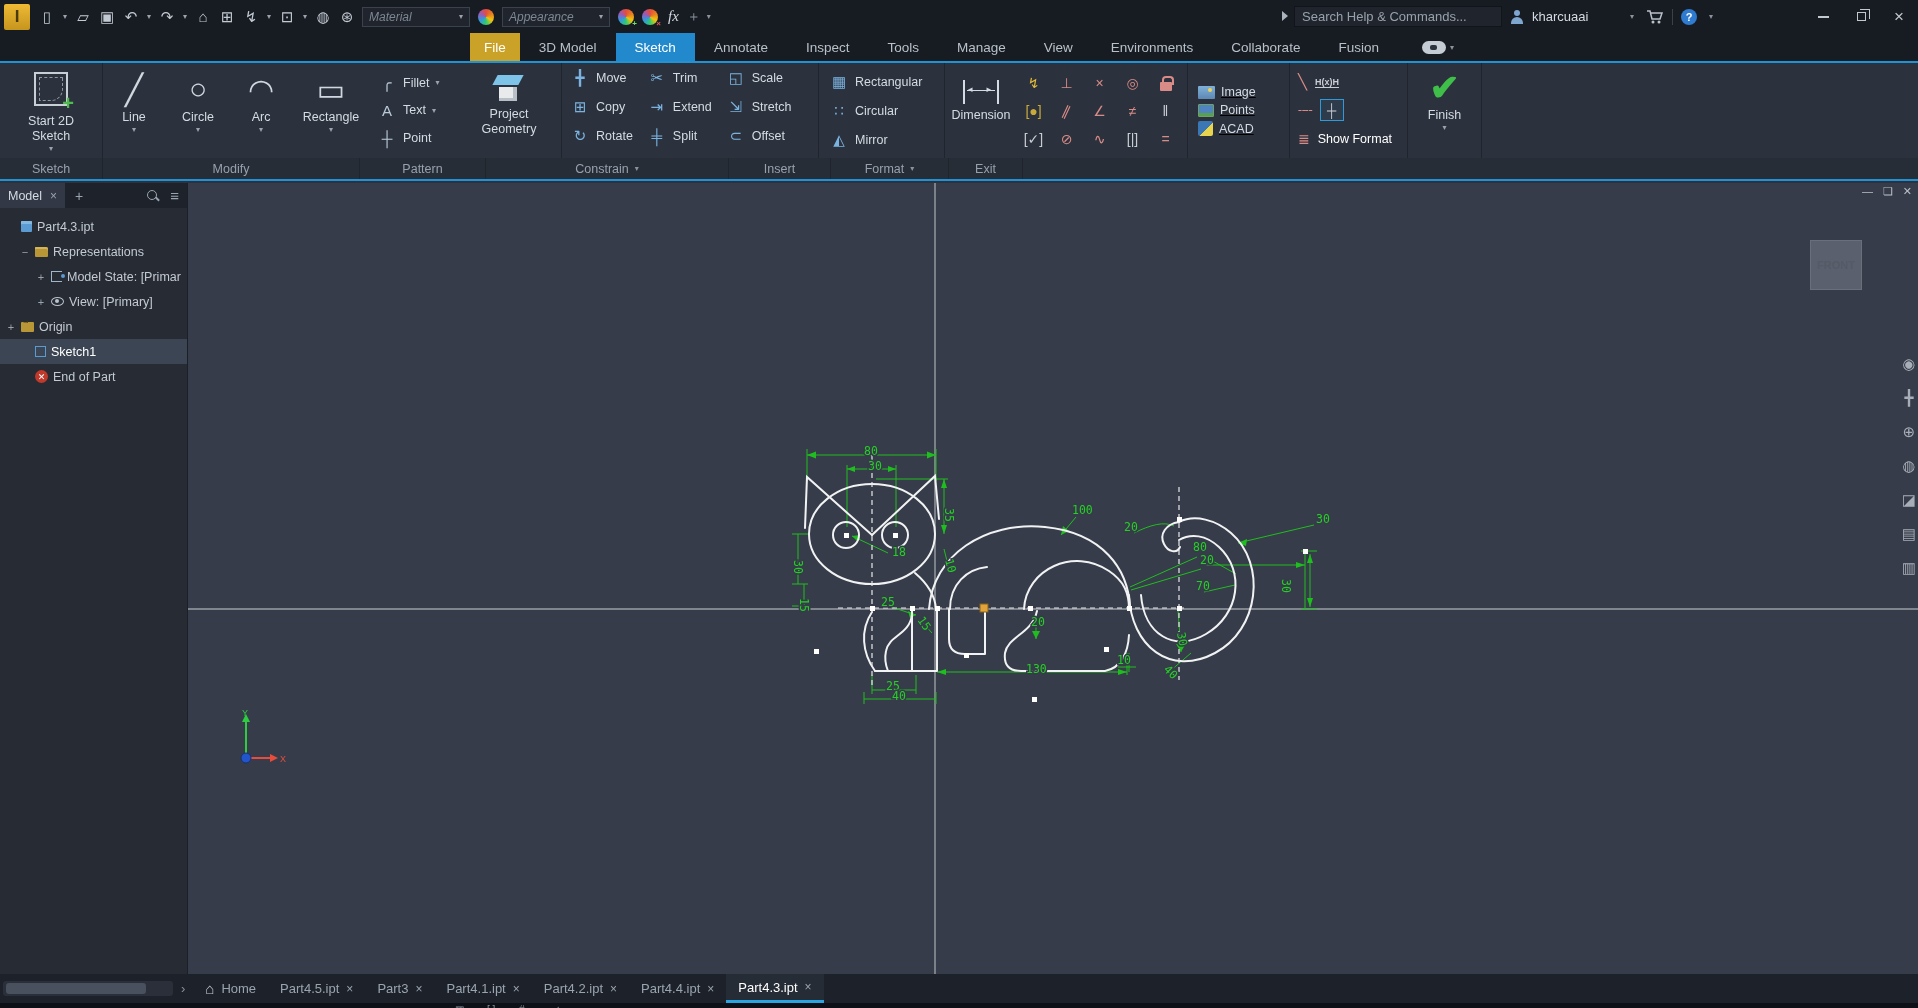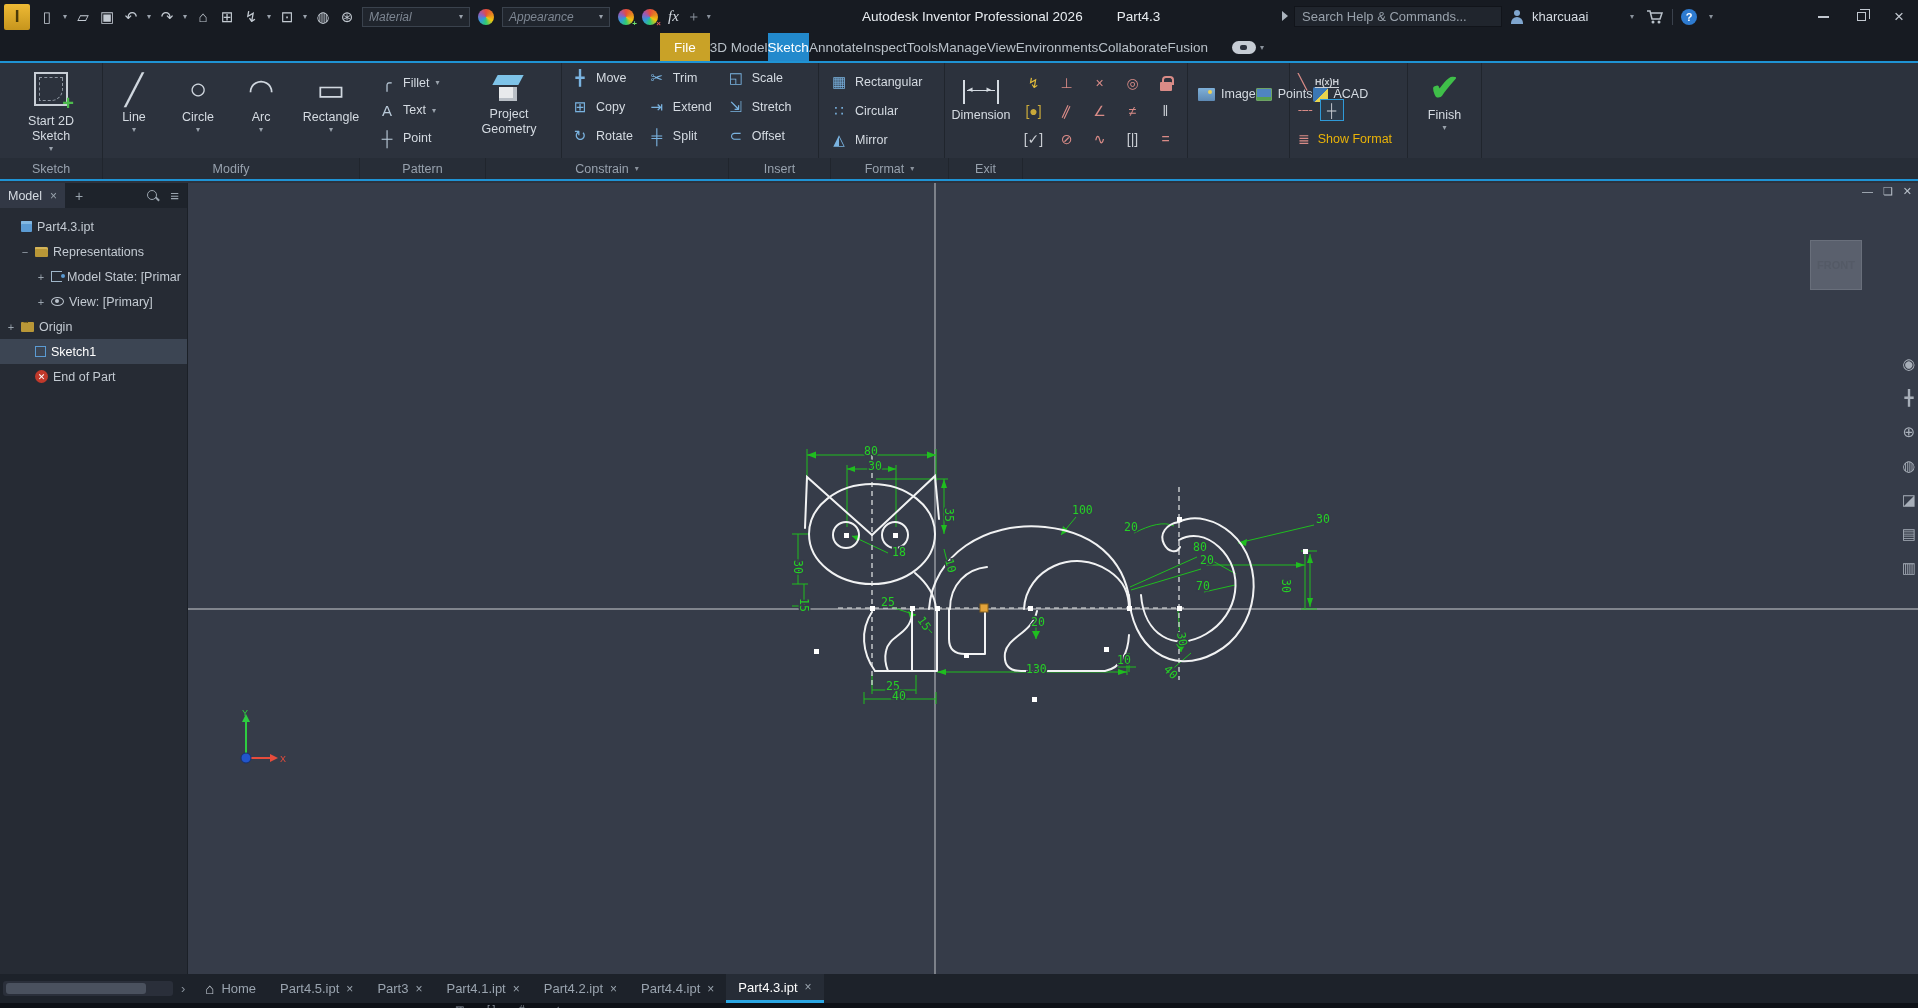"Autodesk Inventor Professional 2026" div.win-title { html: <div> <span>Autodesk Inventor Professional 2026</span> <span>Part4.3</span> </div> -> none }
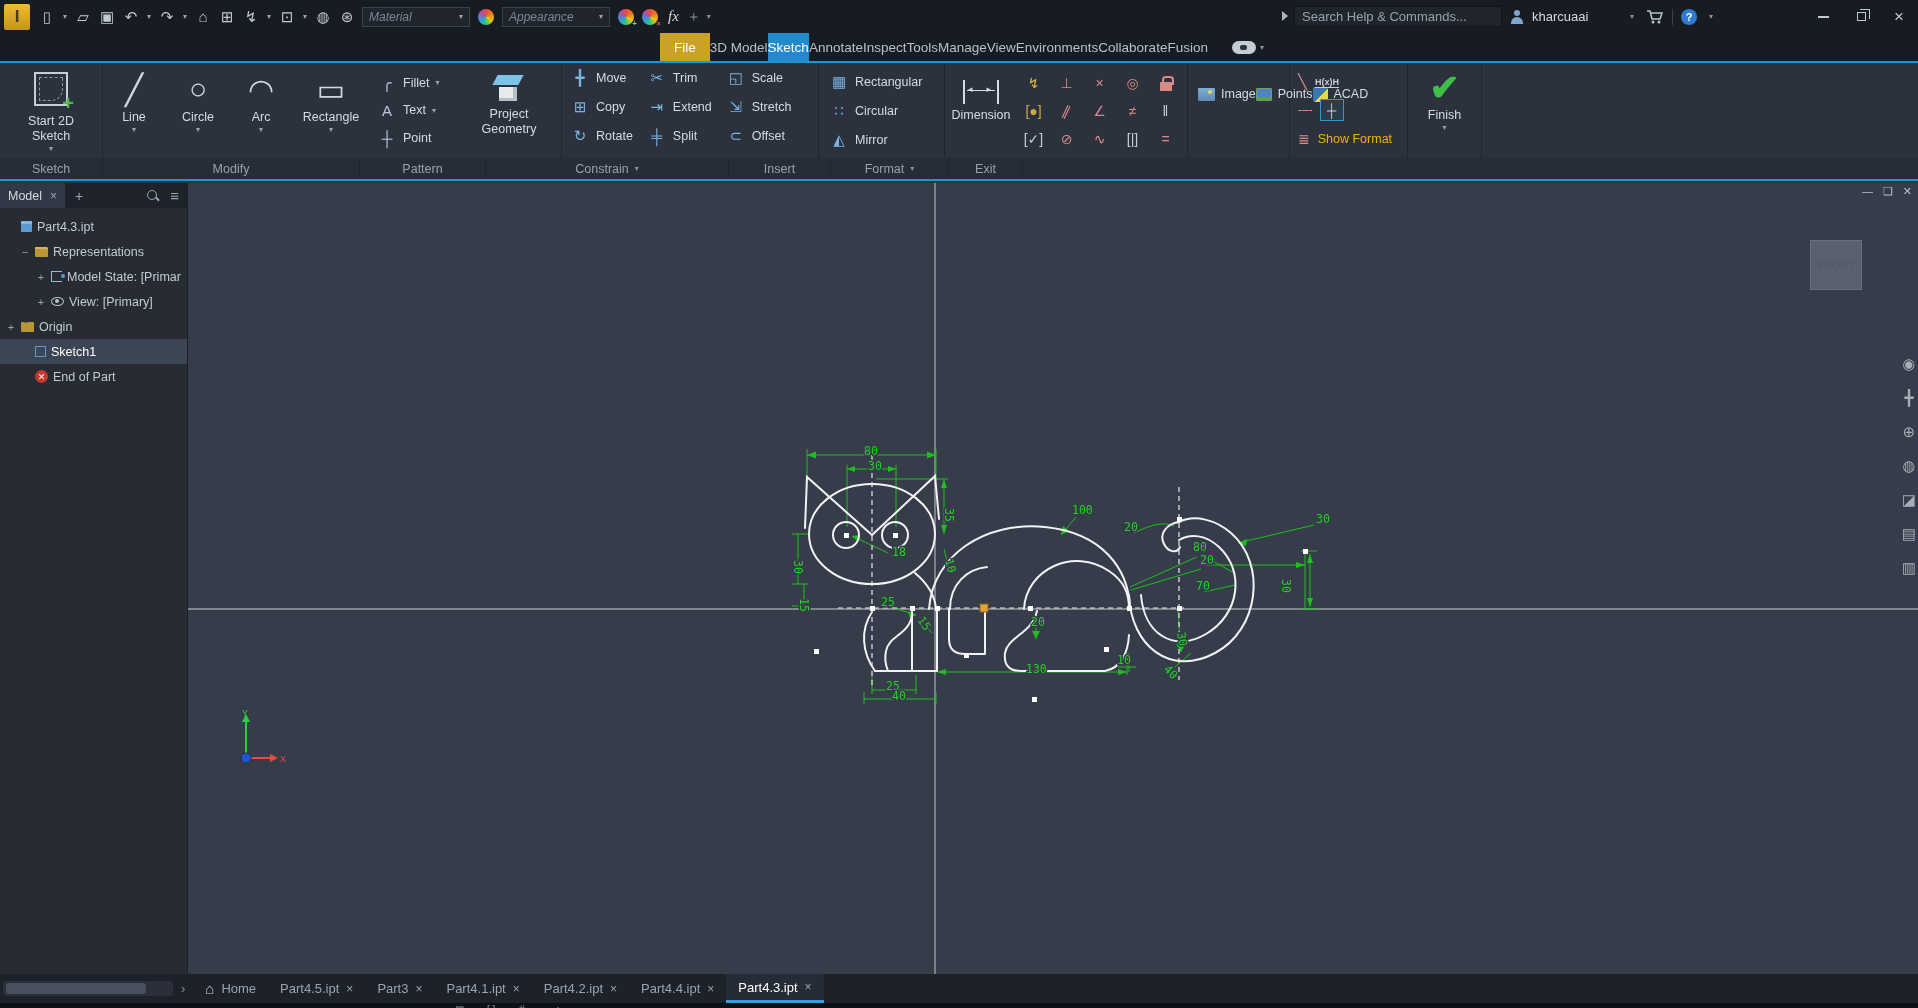"3D Model" .rtab { padding: 0 0 -> 0 19px }
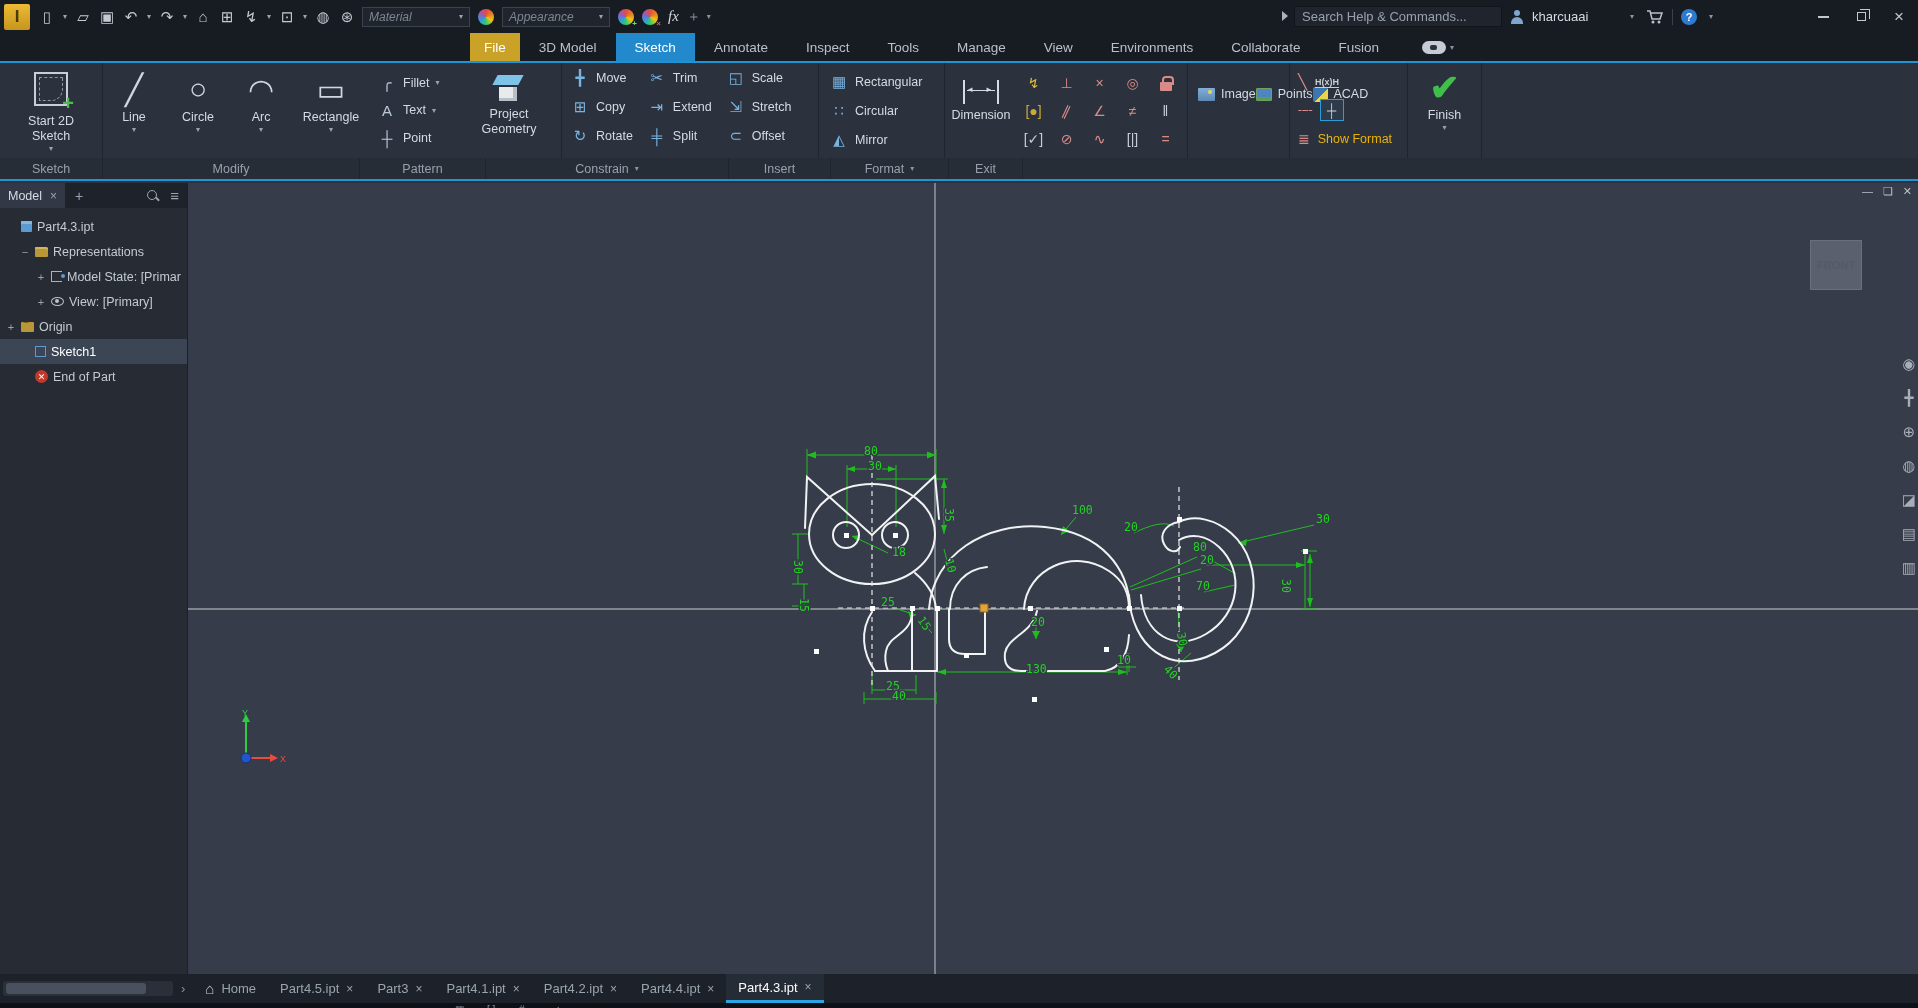"Image" .inscol { flex-direction: row -> column; text-decoration: none -> underline }
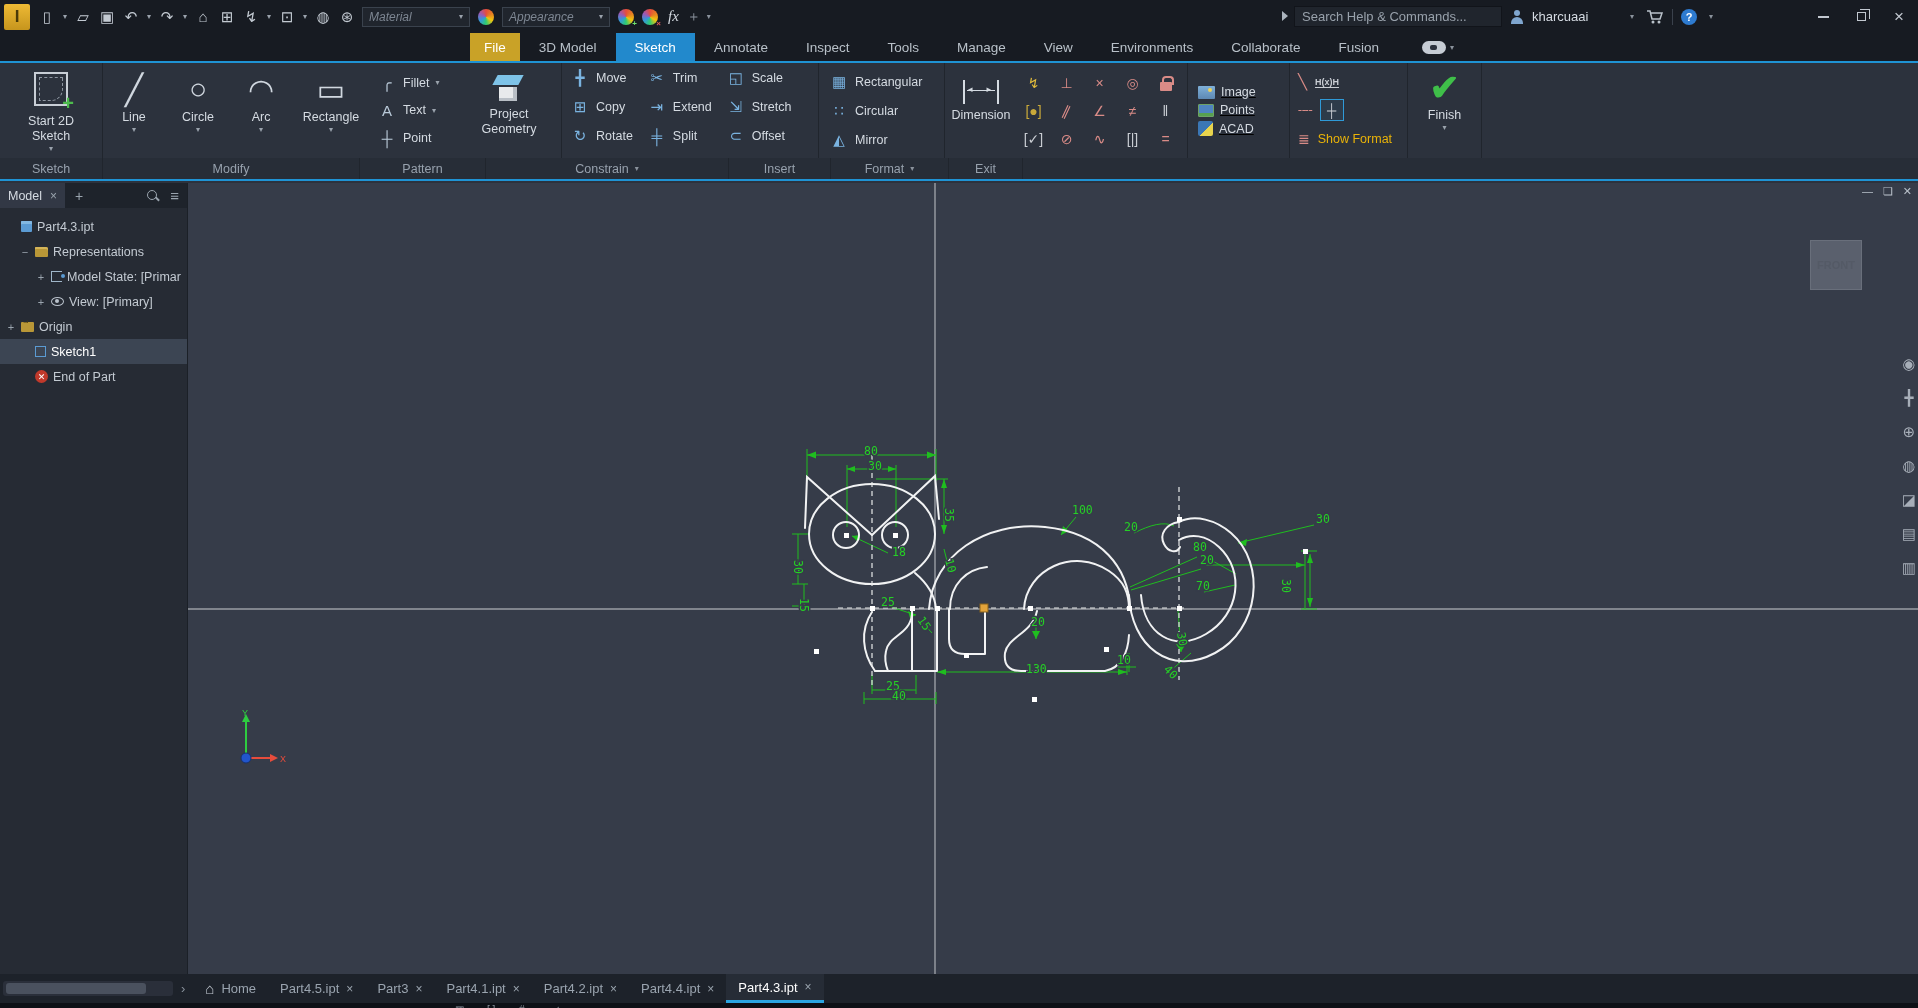"Show Format" .f-lbl { color: #eab308 -> #ffffff }
